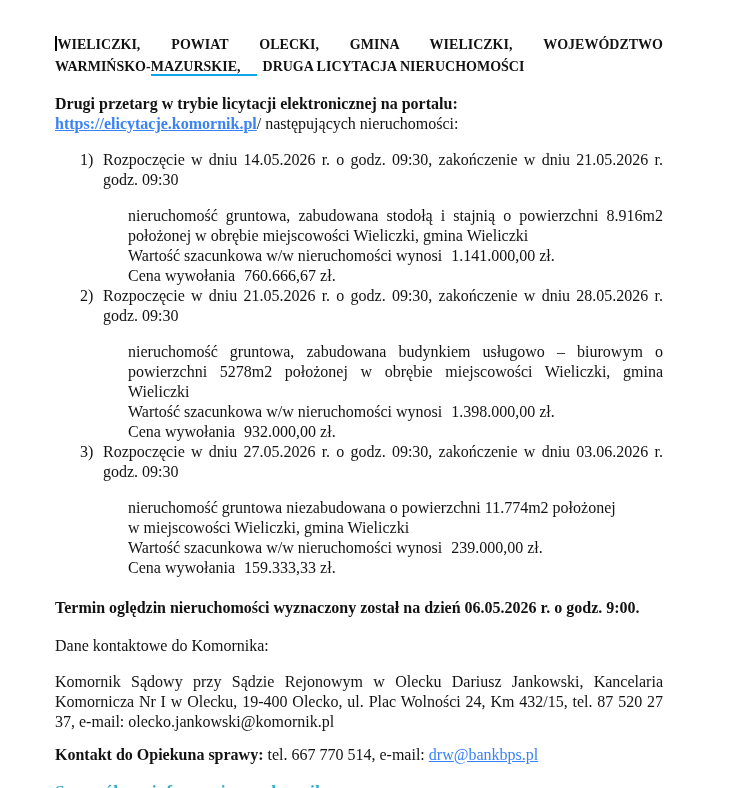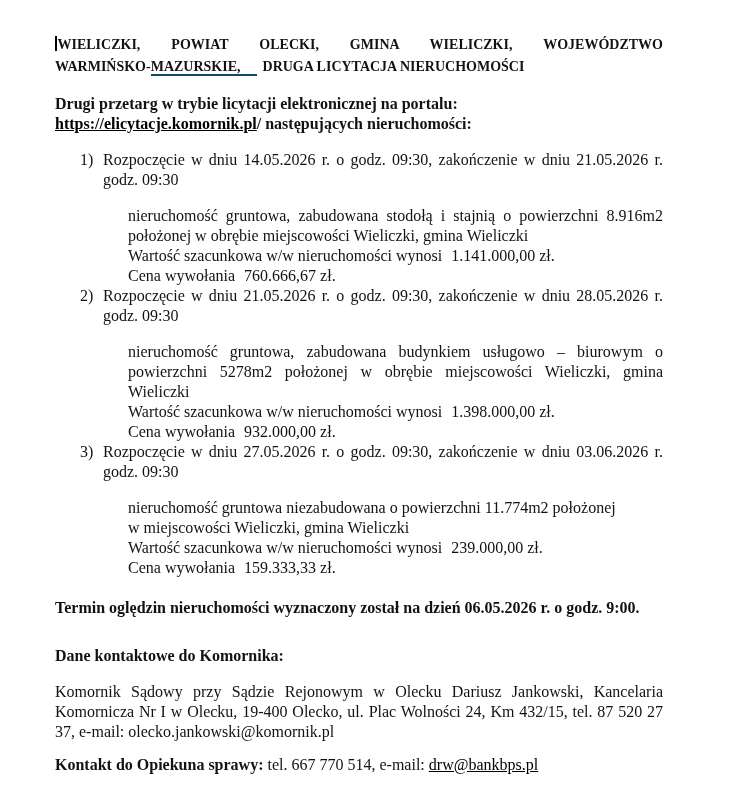"MAZURSKIE," .u-blue { border-bottom: 2px solid #0c4a6e -> 2px solid #0ea5e9 }
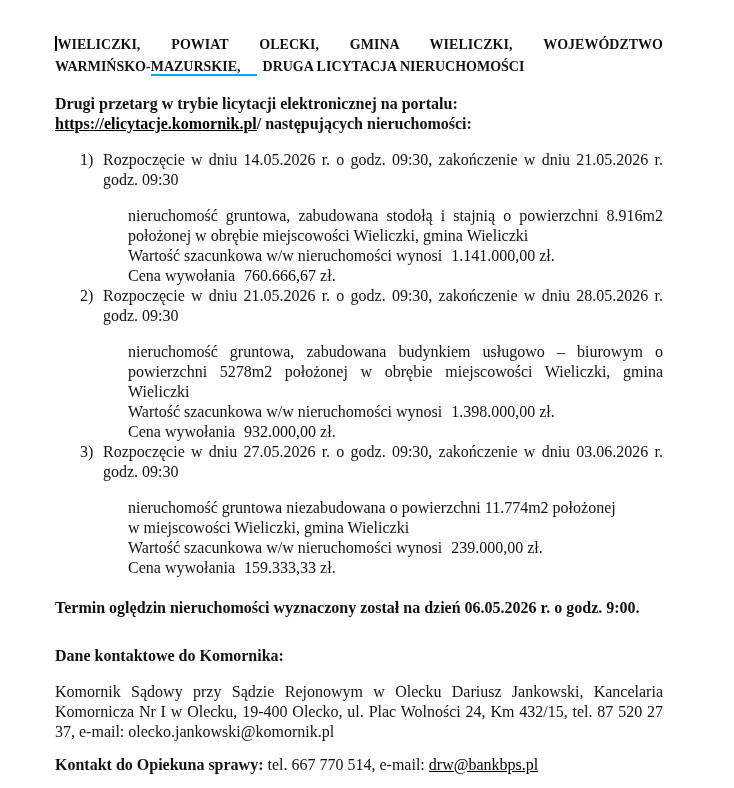"https://elicytacje.komornik.pl" a.doc-link { color: #000000 -> #3b82f6 }
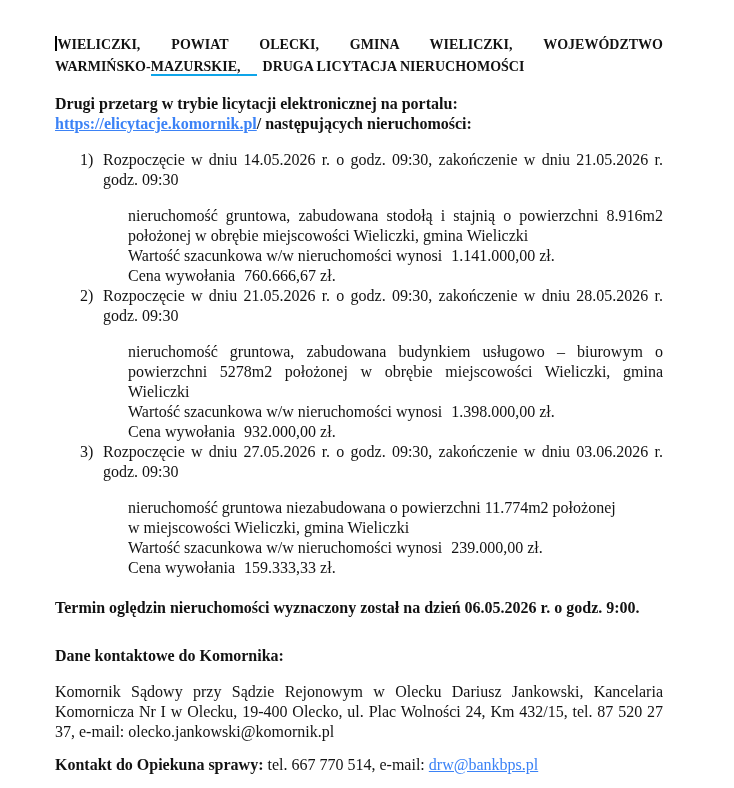"/ następujących nieruchomości:" .intro-suffix { font-weight: bold -> normal }
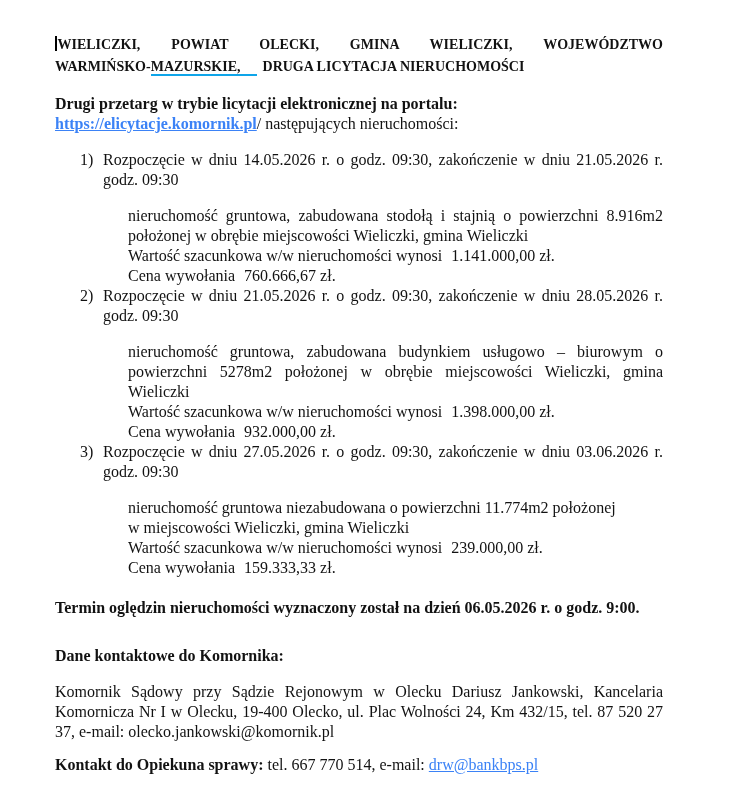"Dane kontaktowe do Komornika:" .contact-heading { font-weight: bold -> normal; margin-top: 28px -> 18px }
